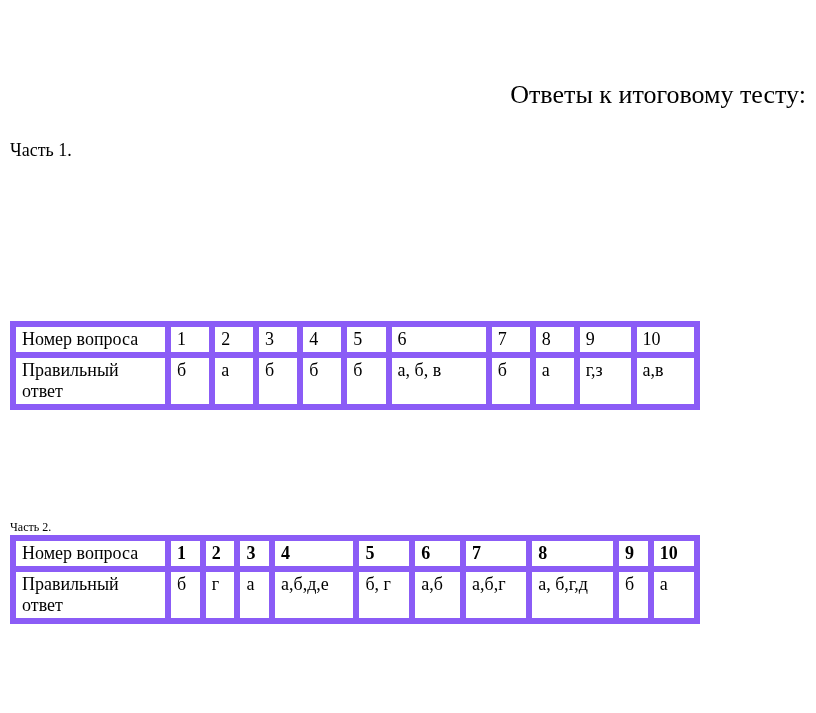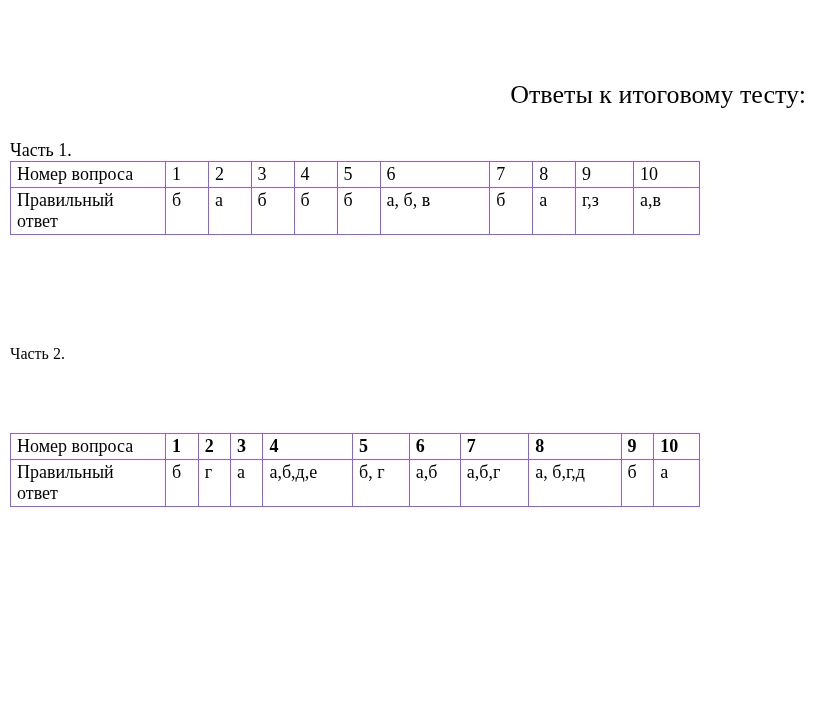"Часть 1." .subtitle { margin-bottom: none -> 160px }
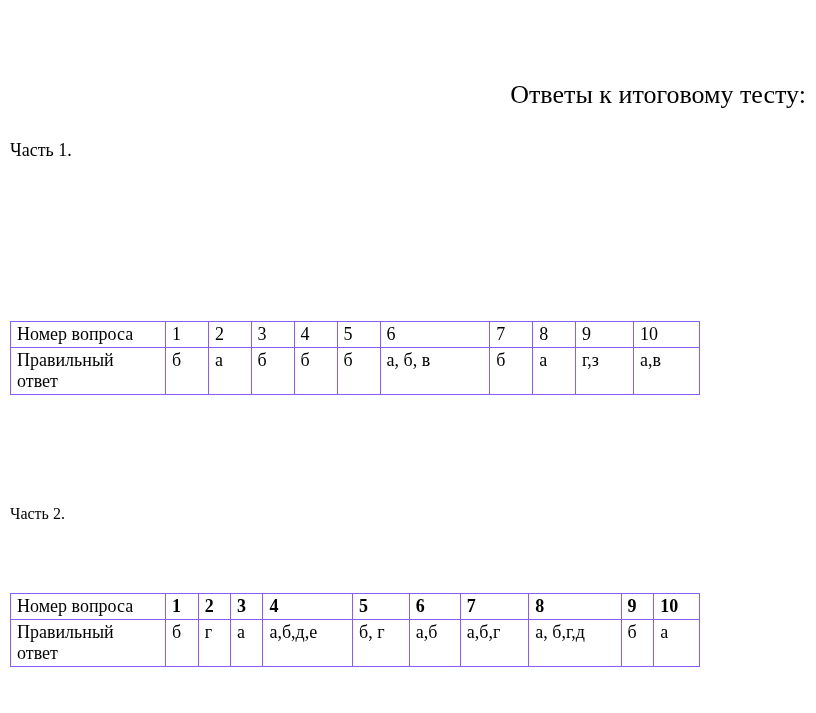"Номер вопроса" td { border: 1px solid #8b5cf6 -> 6px solid #8b5cf6 }
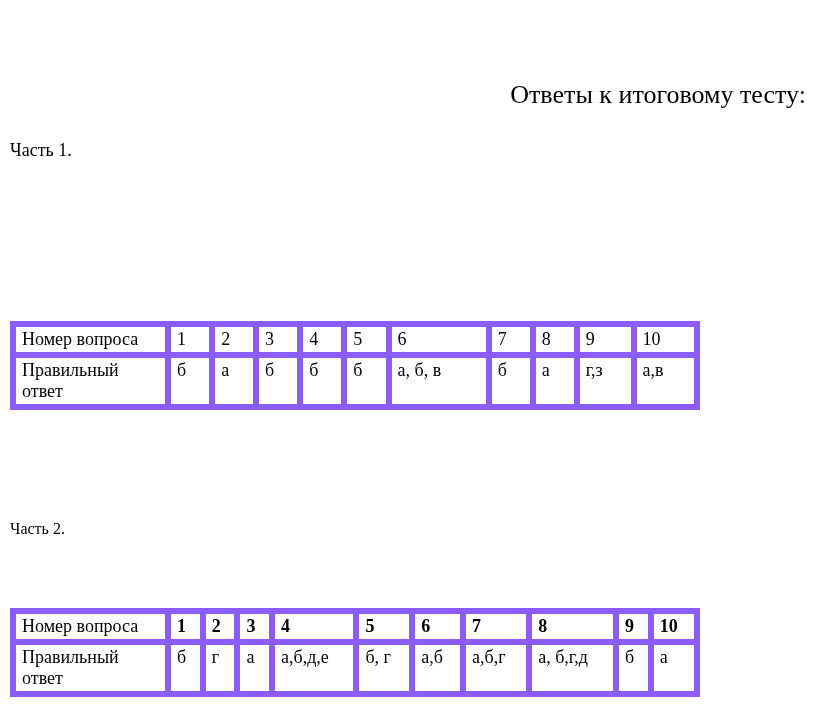"Часть 2." .subtitle2 { font-size: 16px -> 12px; margin-bottom: 70px -> none }
